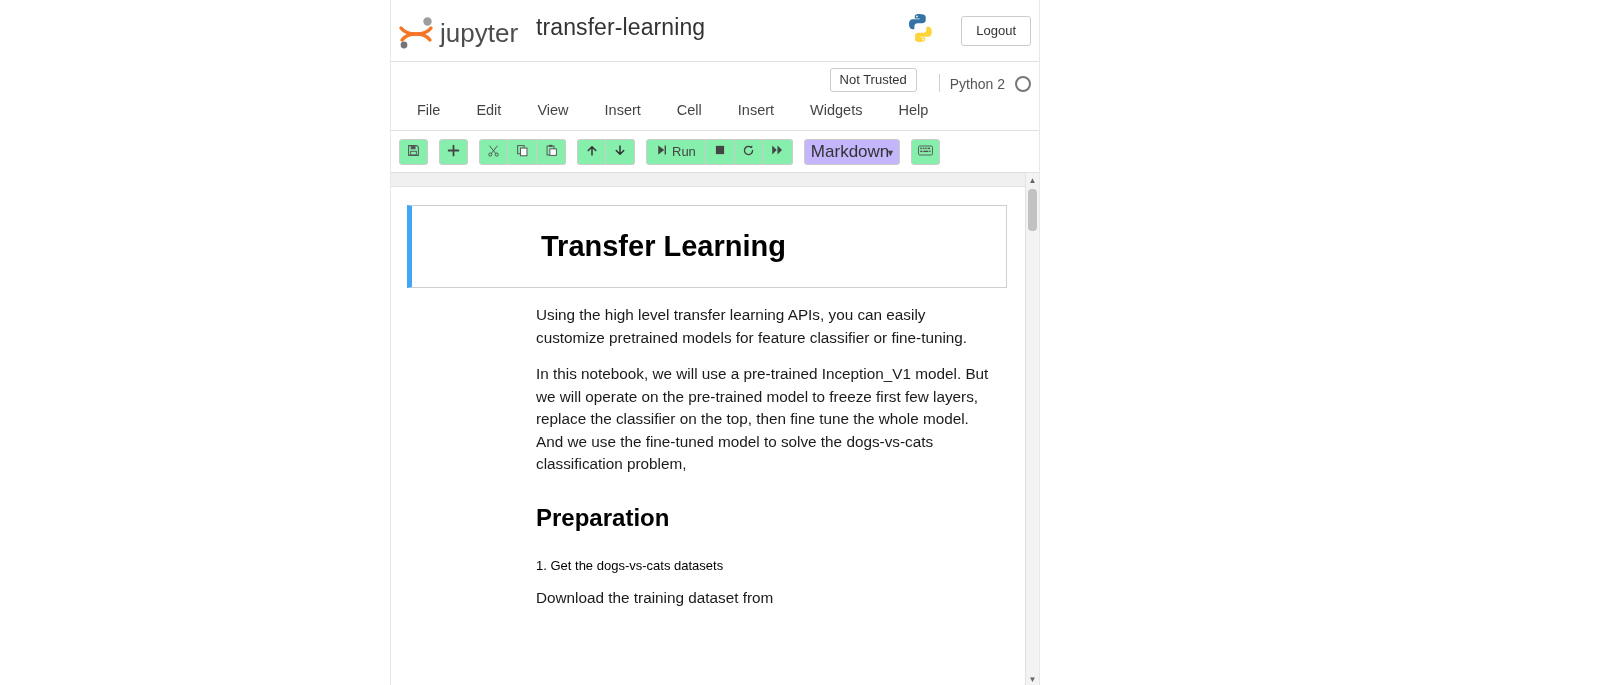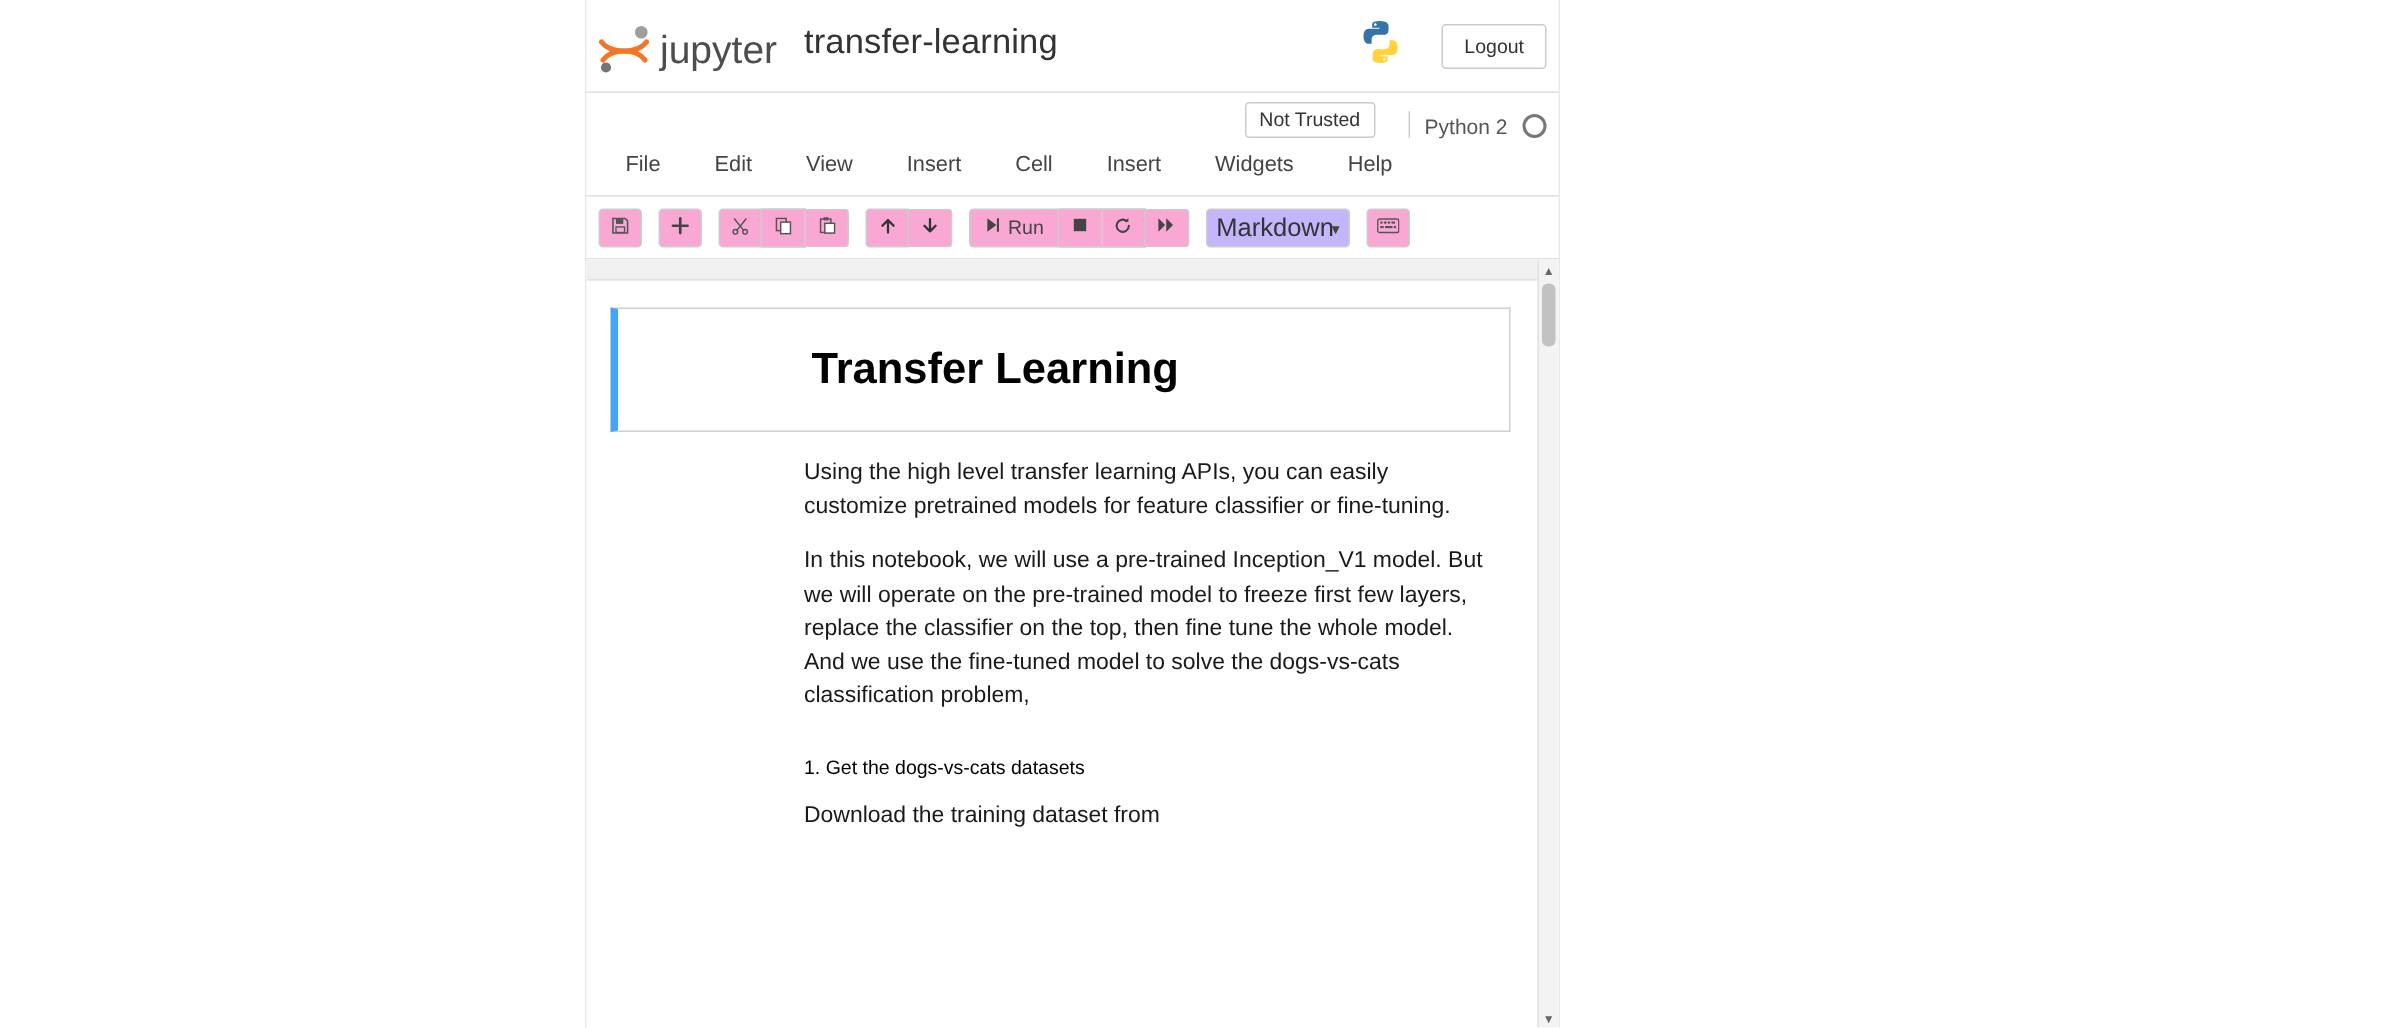"Run" .tb-btn { background: #f9a8d4 -> #86efac }
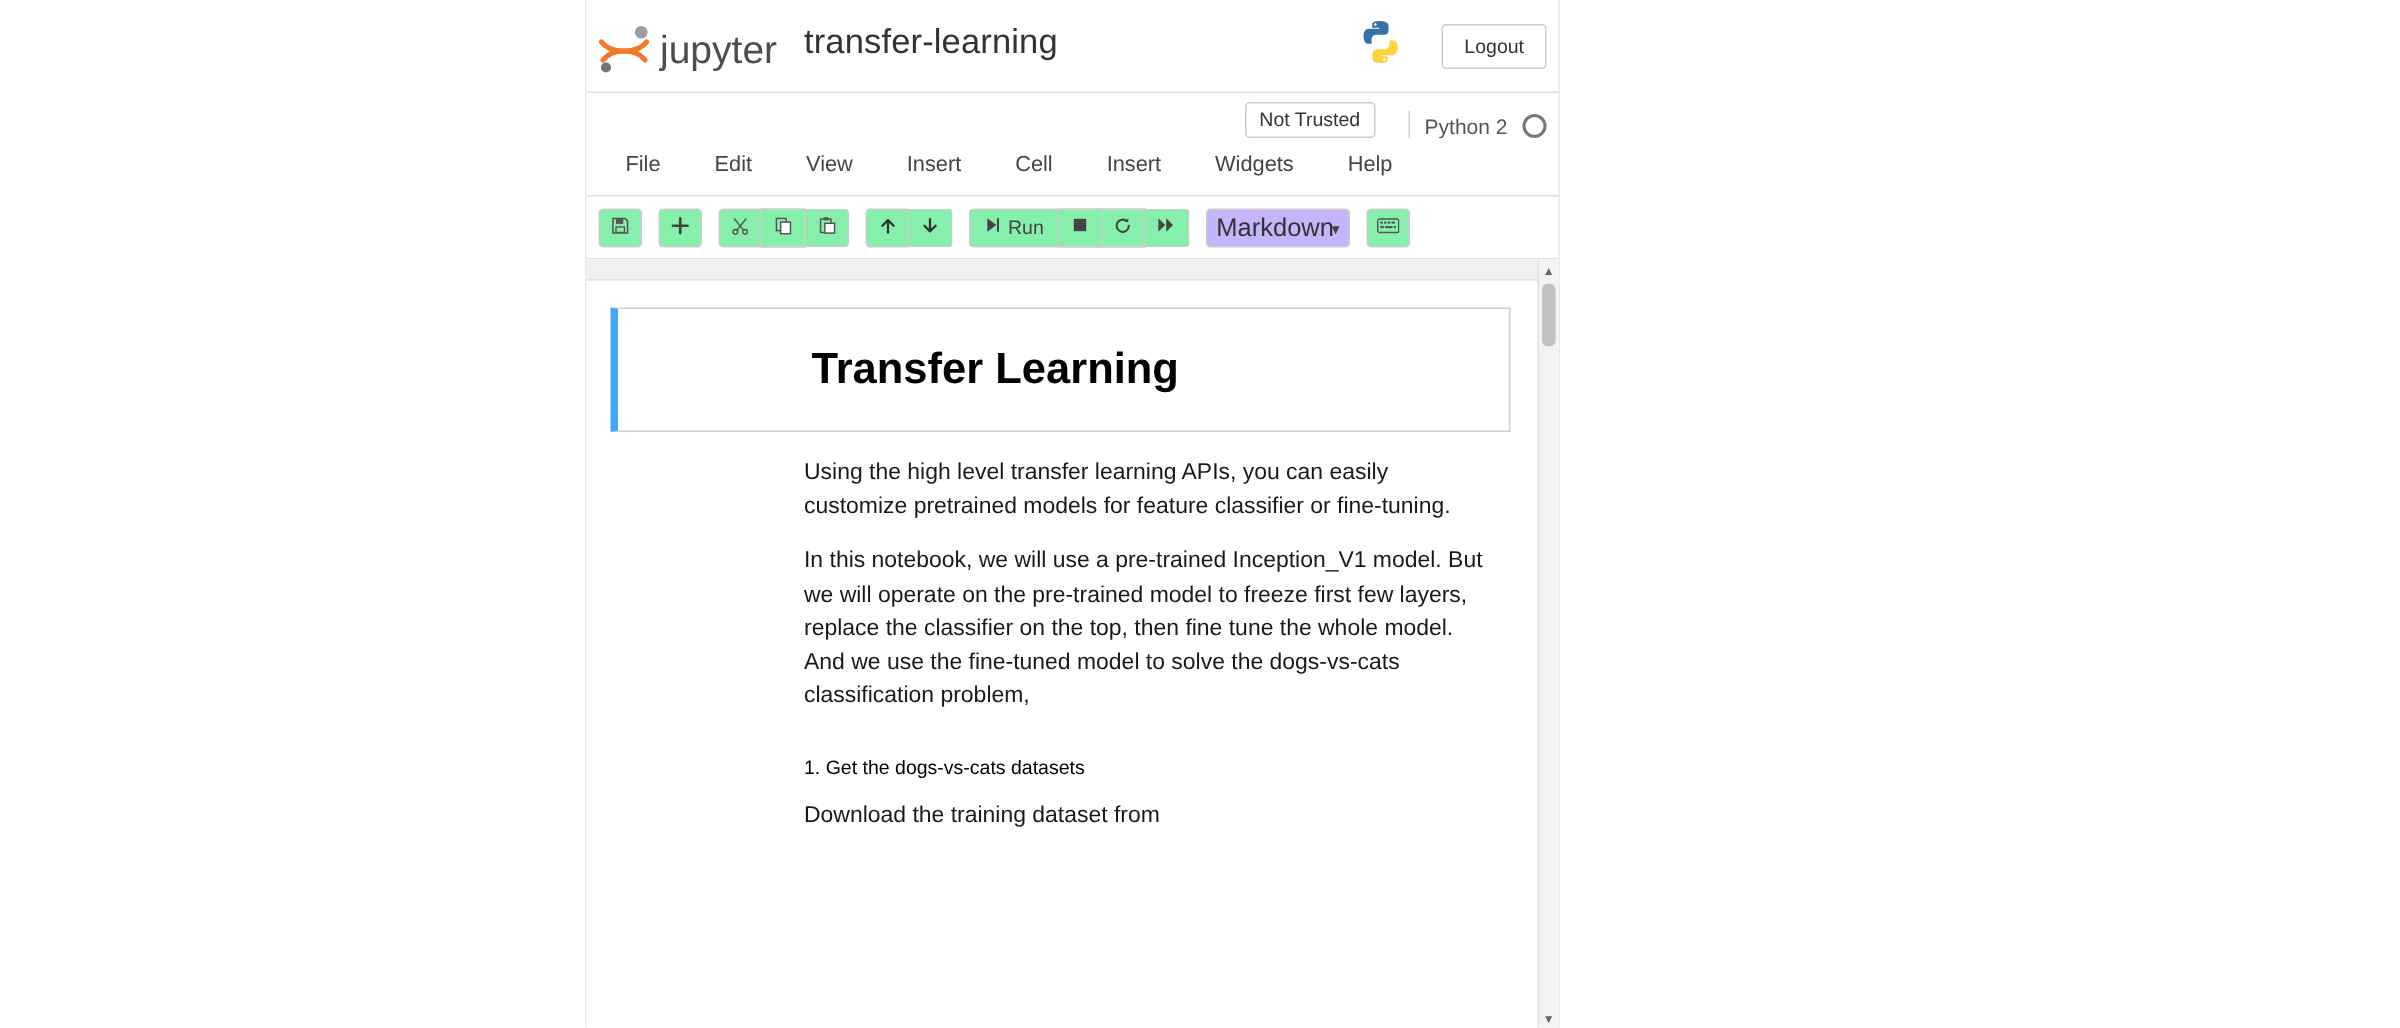"Preparation" h2.sect { html: none -> <h2>Preparation</h2> }
